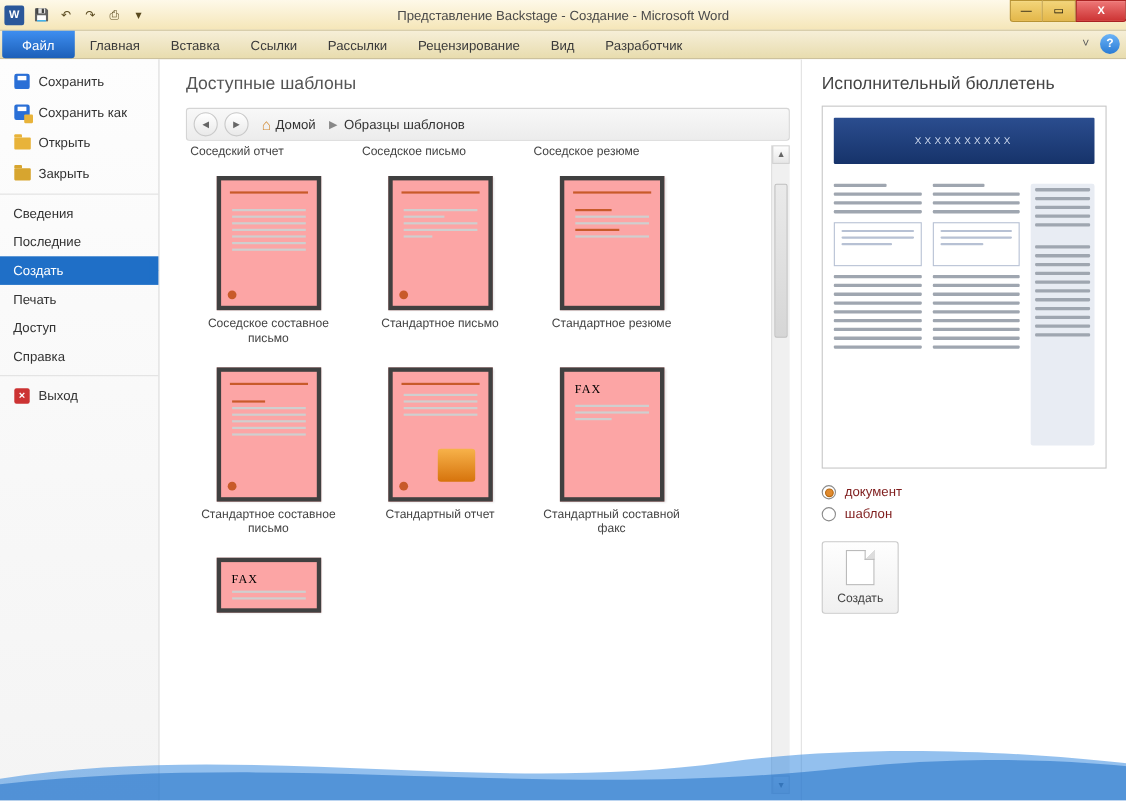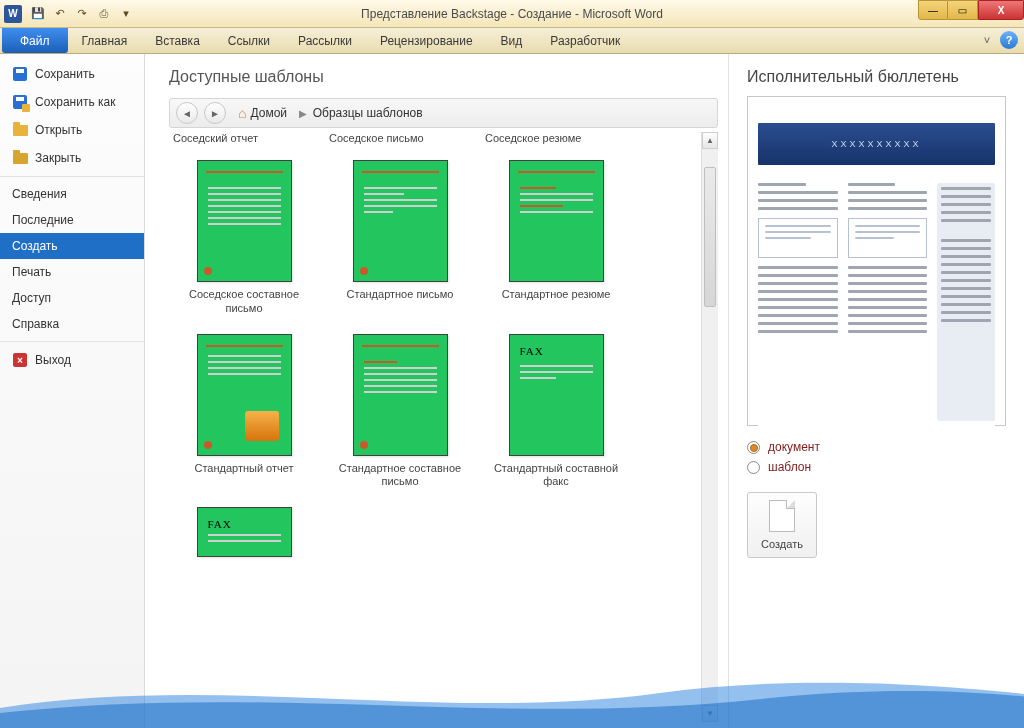"XXXXXXXXXX" .pv-header { margin-top: 16px -> none }
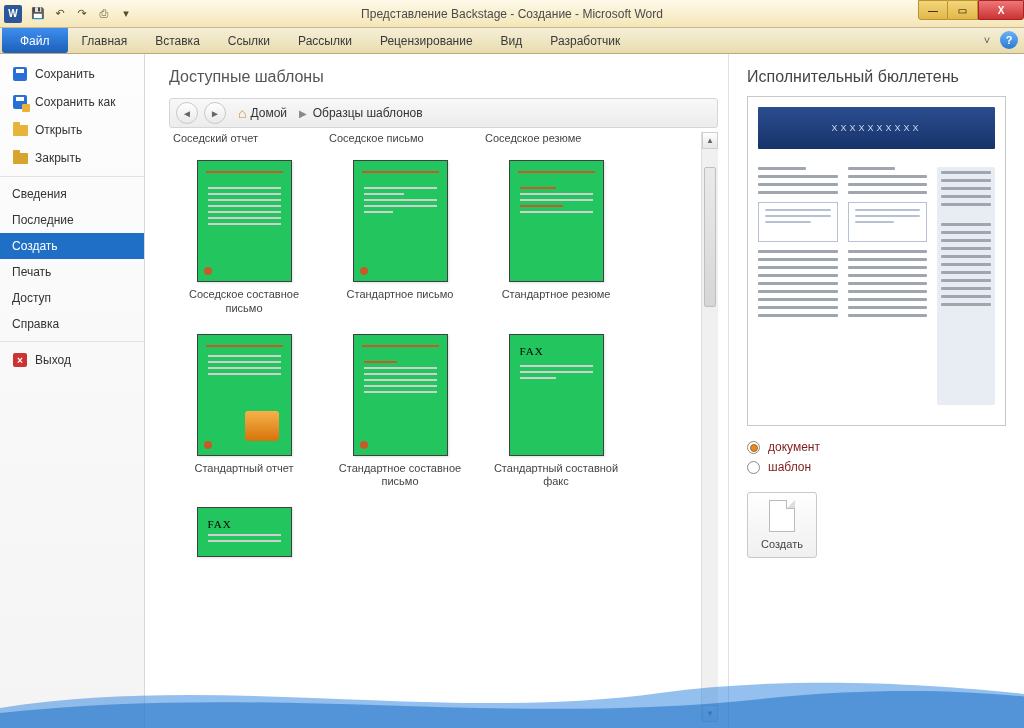"FAX" .thumb { background: #22c55e -> #fca5a5; border: 1px solid #404040 -> 4px solid #404040 }
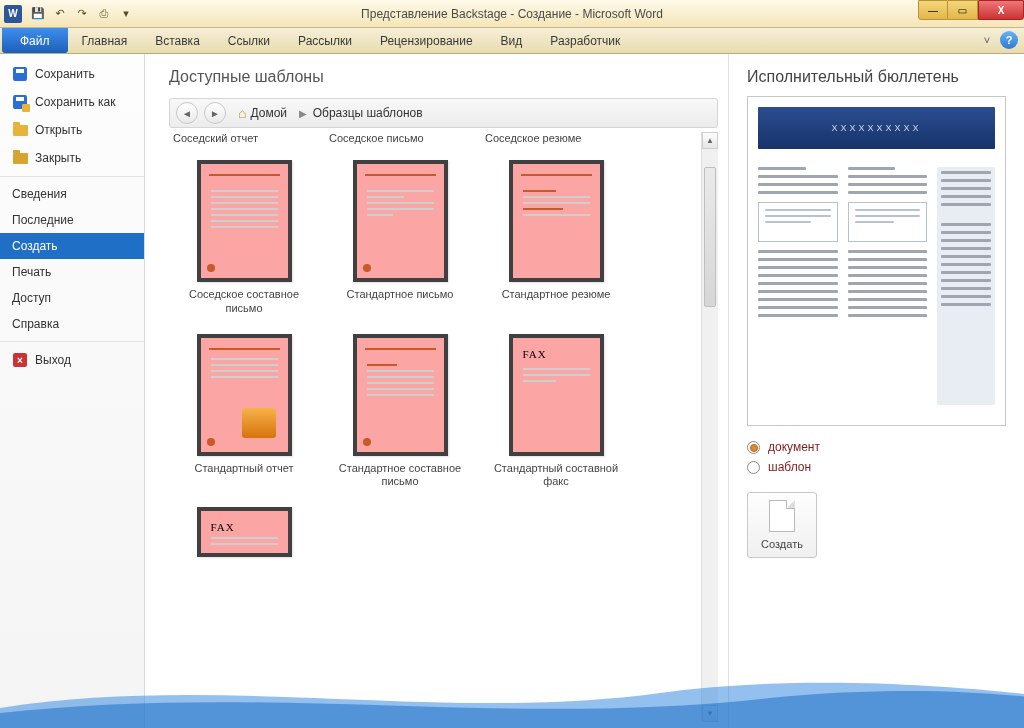"Стандартный отчет" div.tmpl { order: before "Стандартное составное письмо" -> after "Стандартное составное письмо" }
